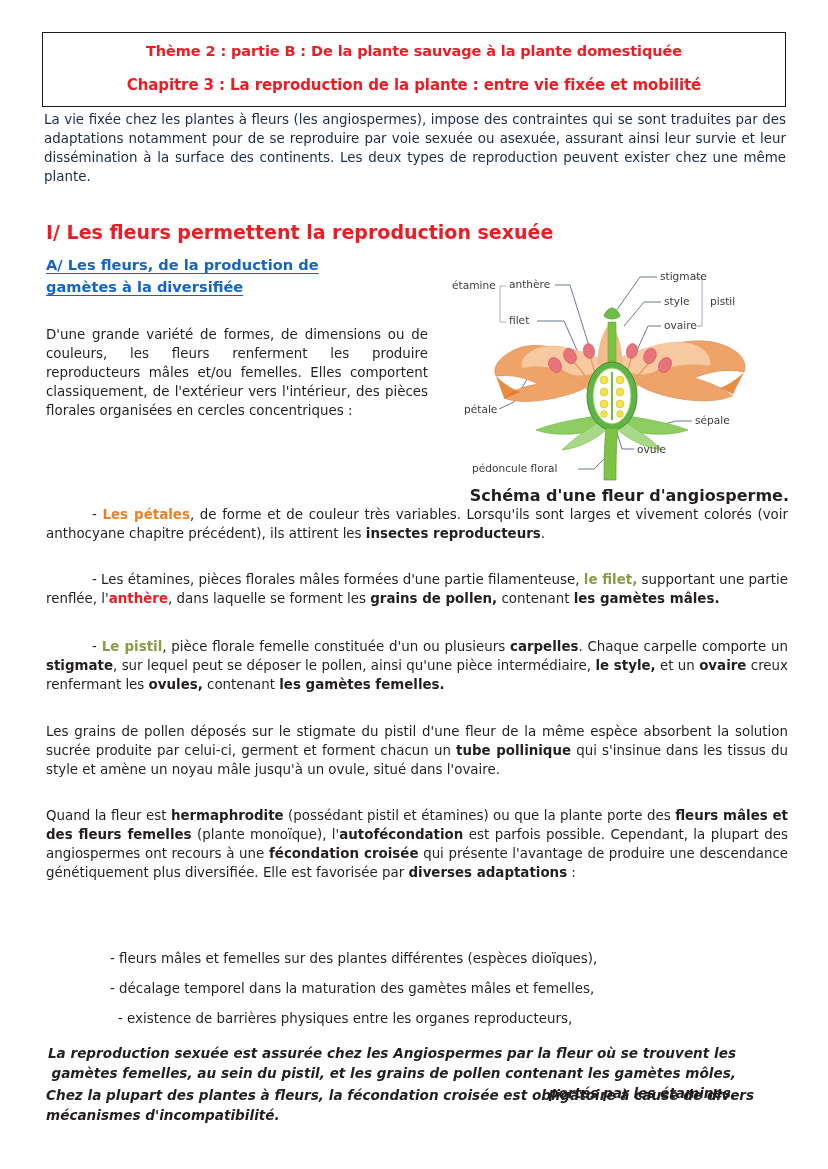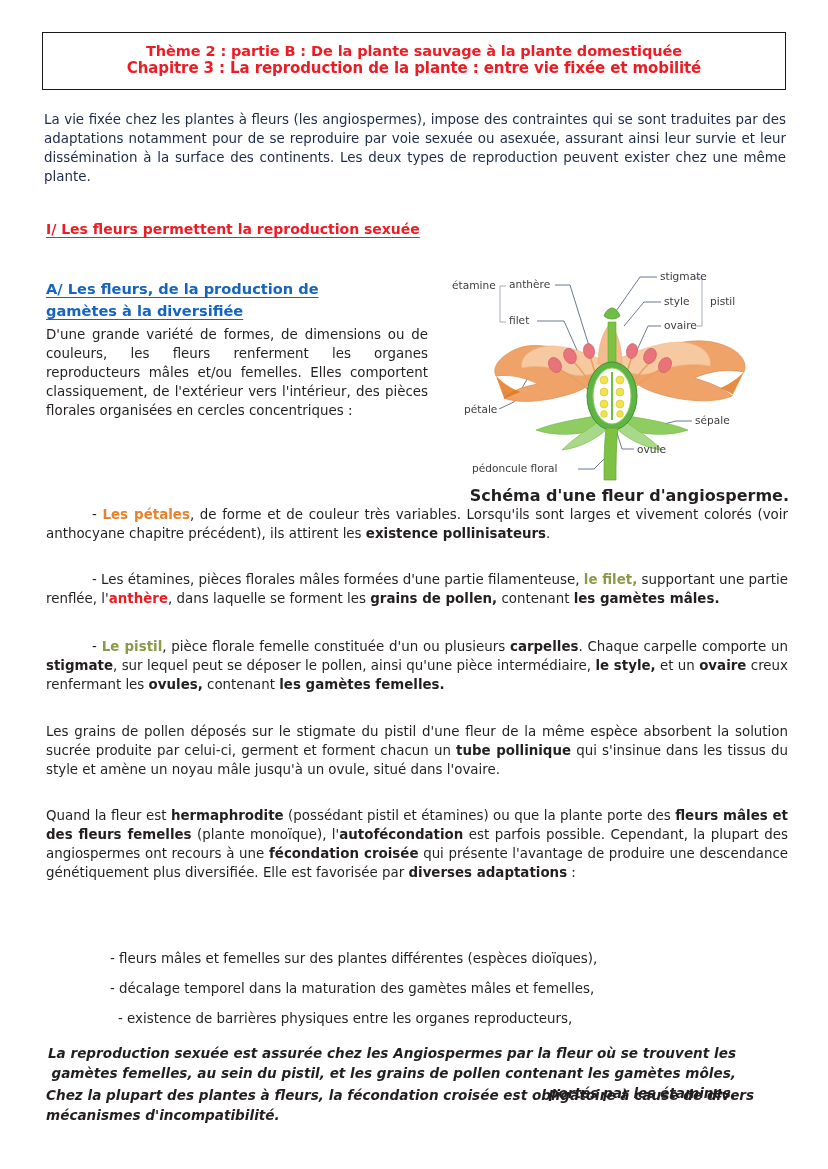"Chapitre 3 : La reproduction" .title-line.second { margin-top: none -> 17px }
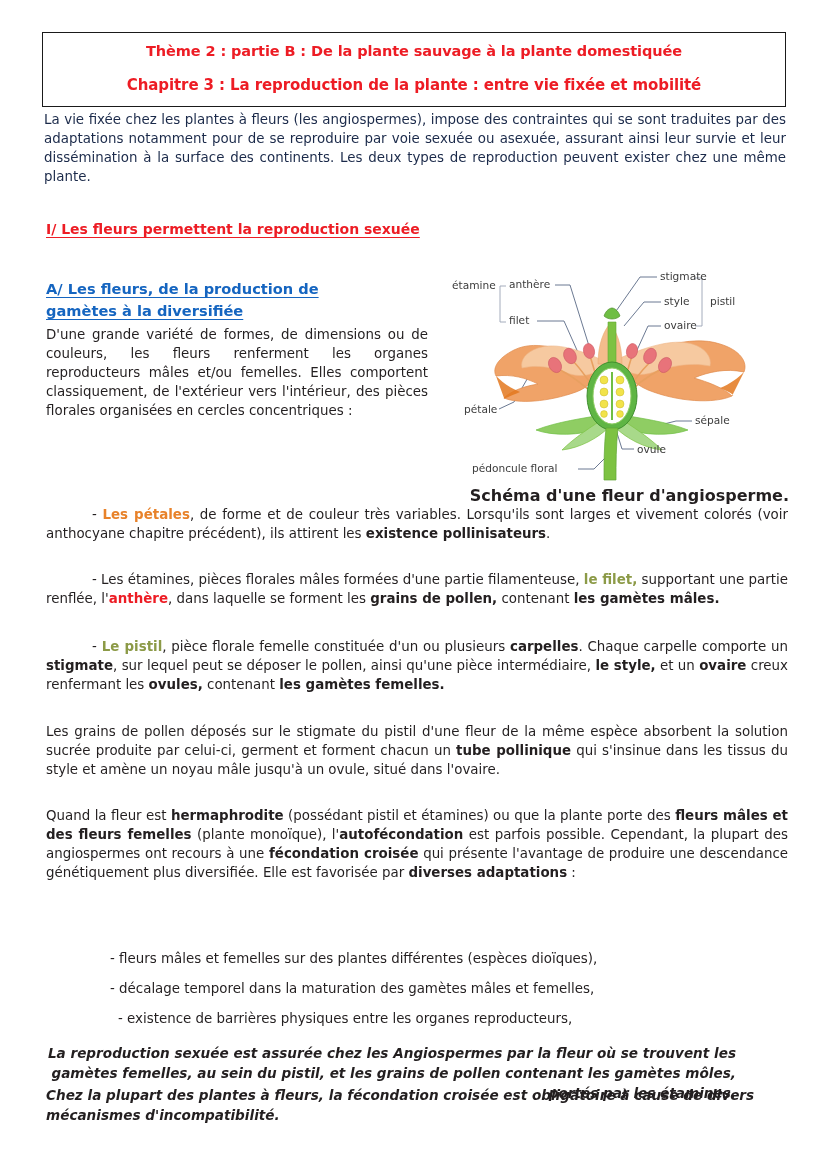"I/ Les fleurs permettent la" .h-red { font-size: 14px -> 19px; text-decoration: underline -> none }
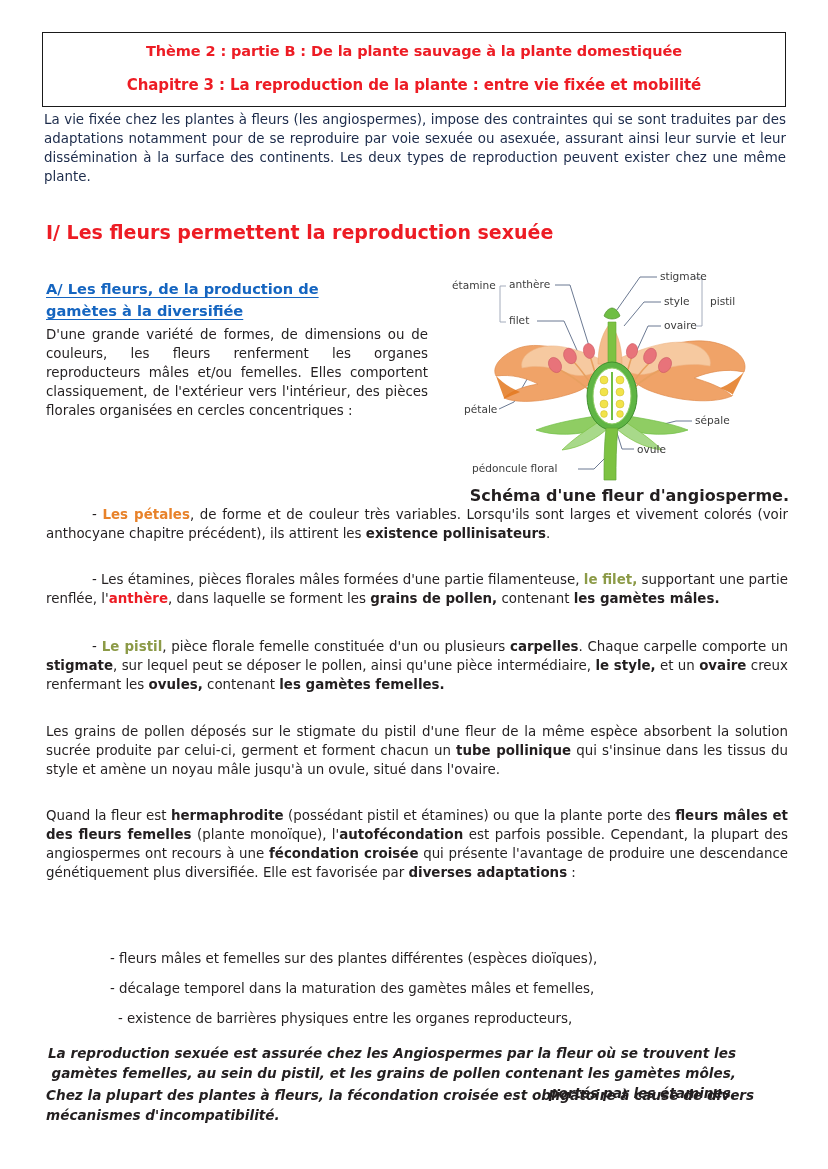"A/ Les fleurs, de la" div.h-blue { top: 278px -> 254px }
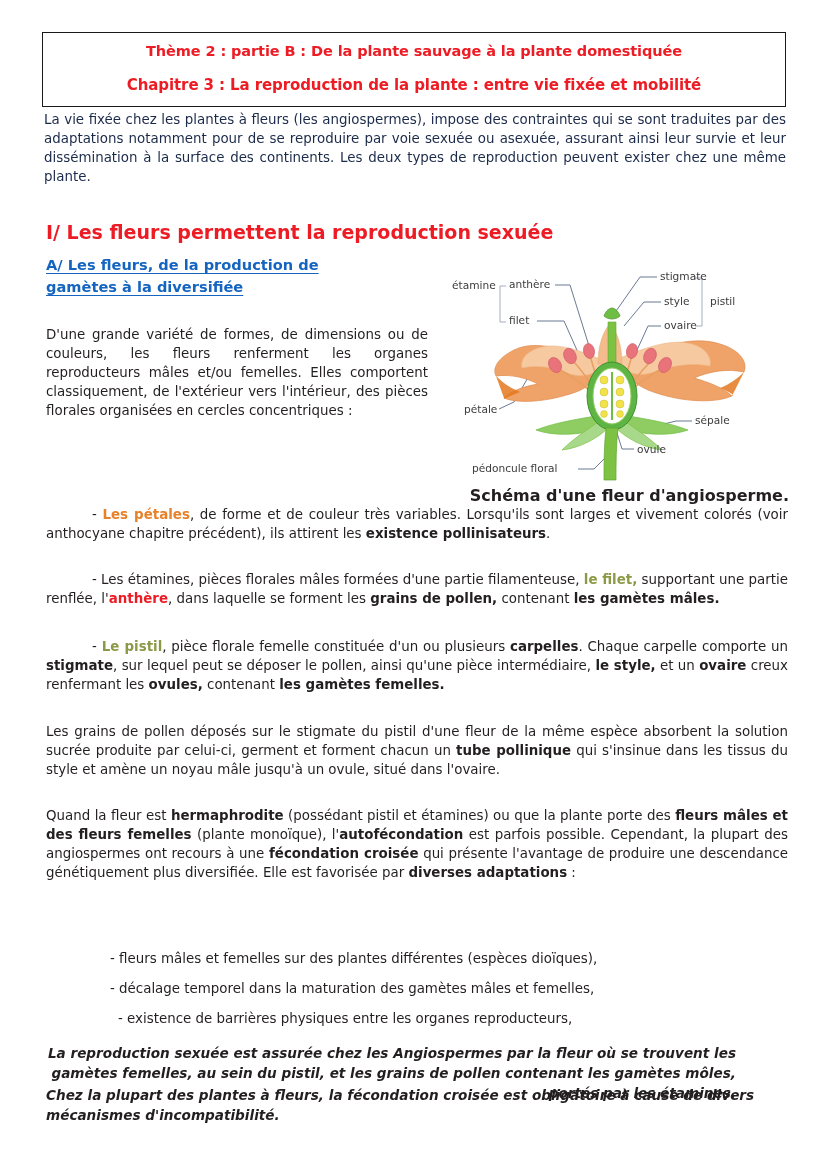"D'une grande variété de formes," div.para { text: organes -> produire }
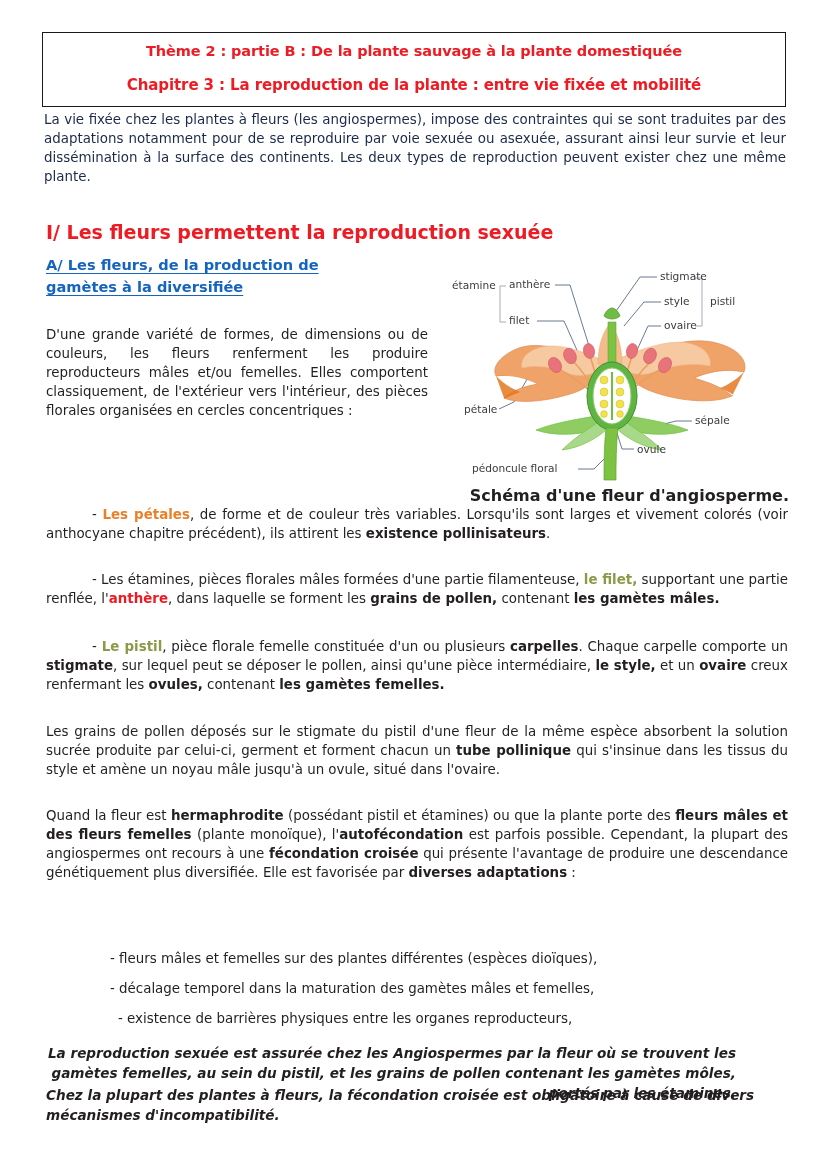"existence pollinisateurs" span.b { text: existence pollinisateurs -> insectes reproducteurs }
